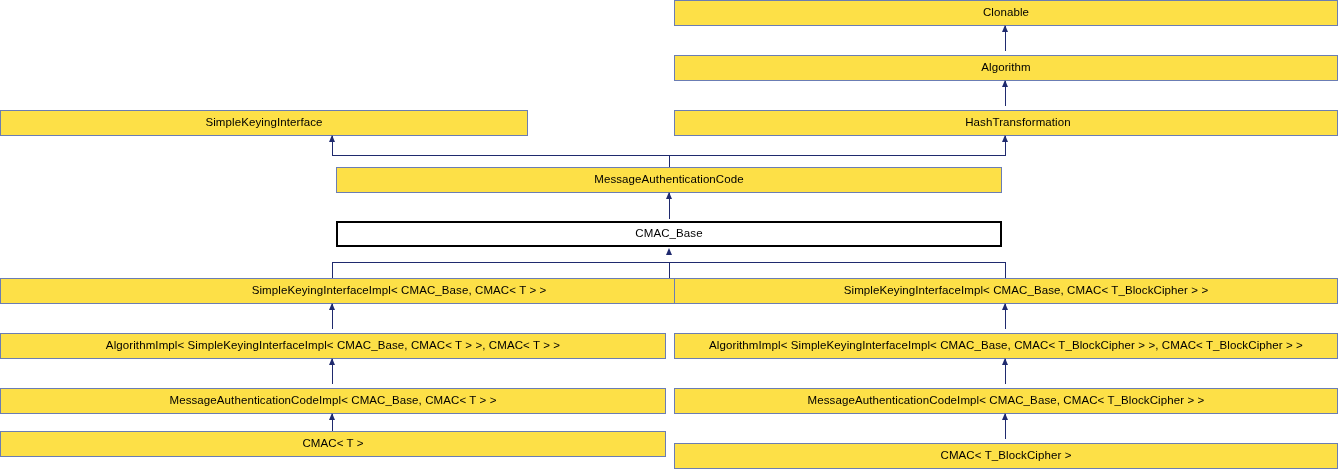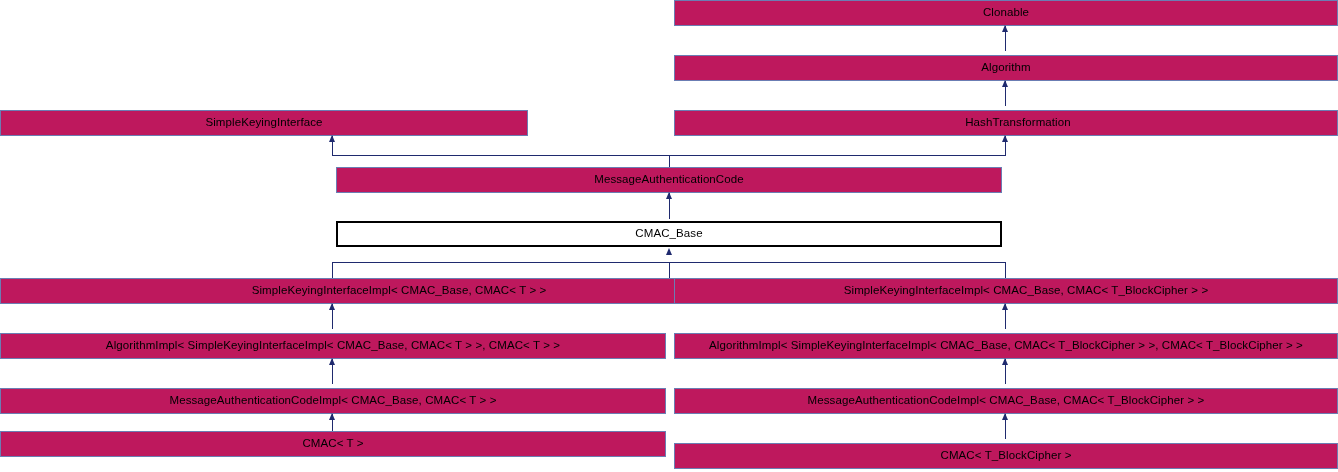"Clonable" .node { background: #be185d -> #fde047 }
